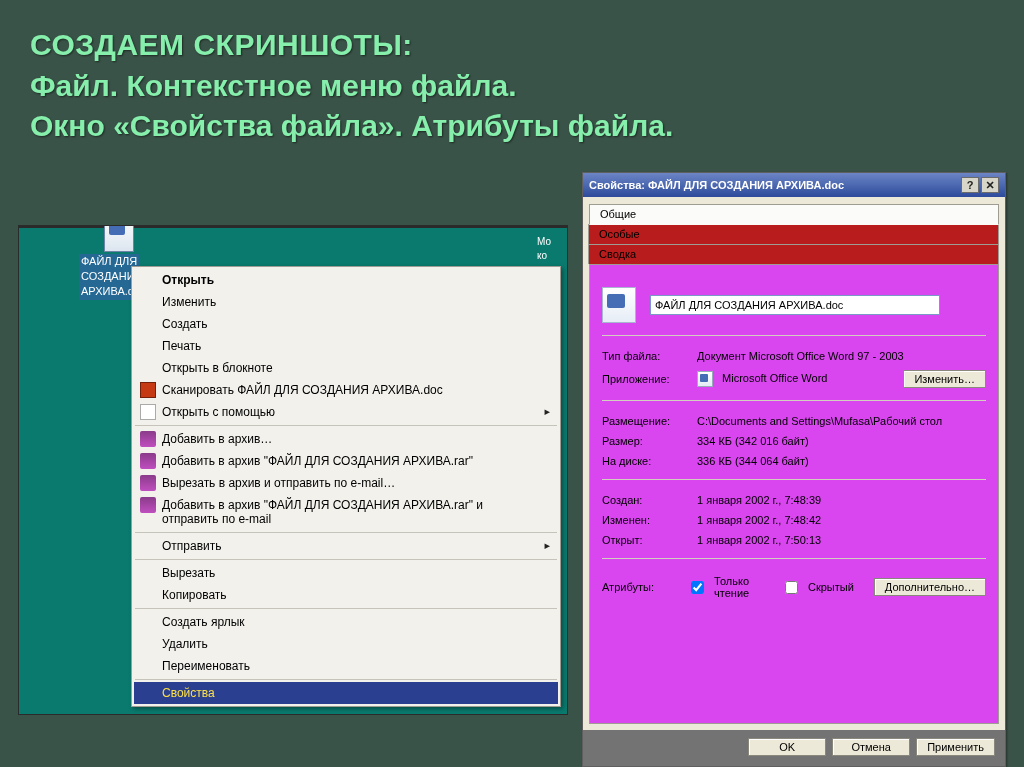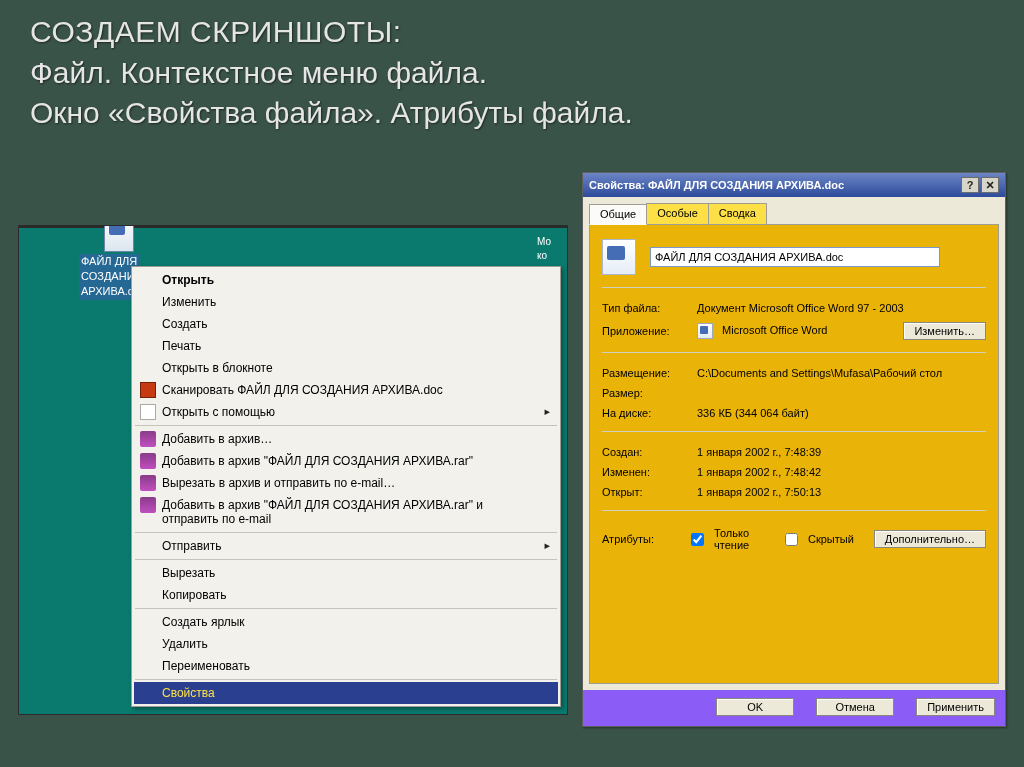"СОЗДАЕМ СКРИНШОТЫ:" .slide-title { color: #e5e5e5 -> #86efac; font-weight: 400 -> 700; padding: 12px 30px 10px 30px -> 25px 30px 10px 30px }
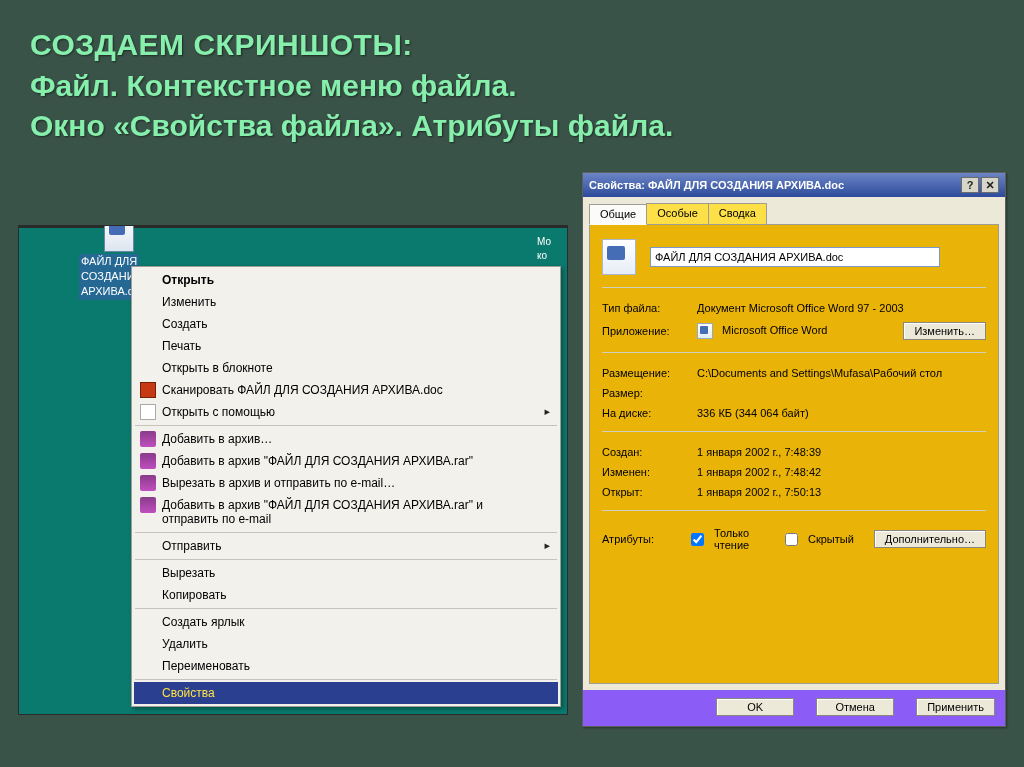"Общие" .tabs { flex-direction: none -> column }
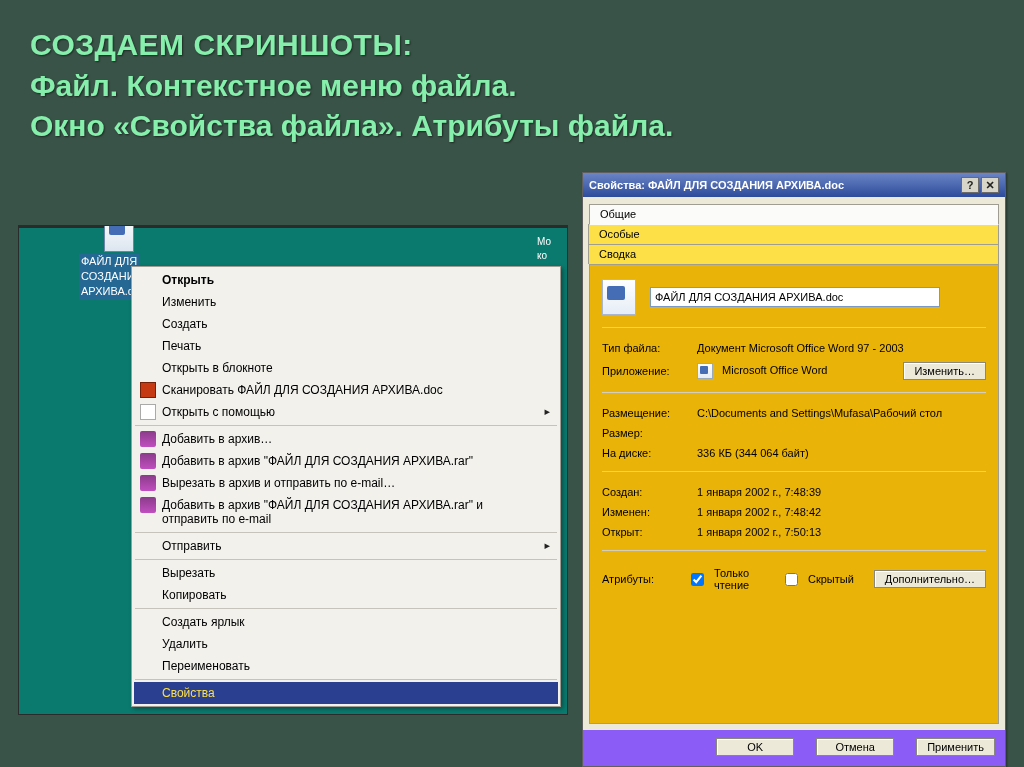"Особые" .tab { background: #fde047 -> #b91c1c }
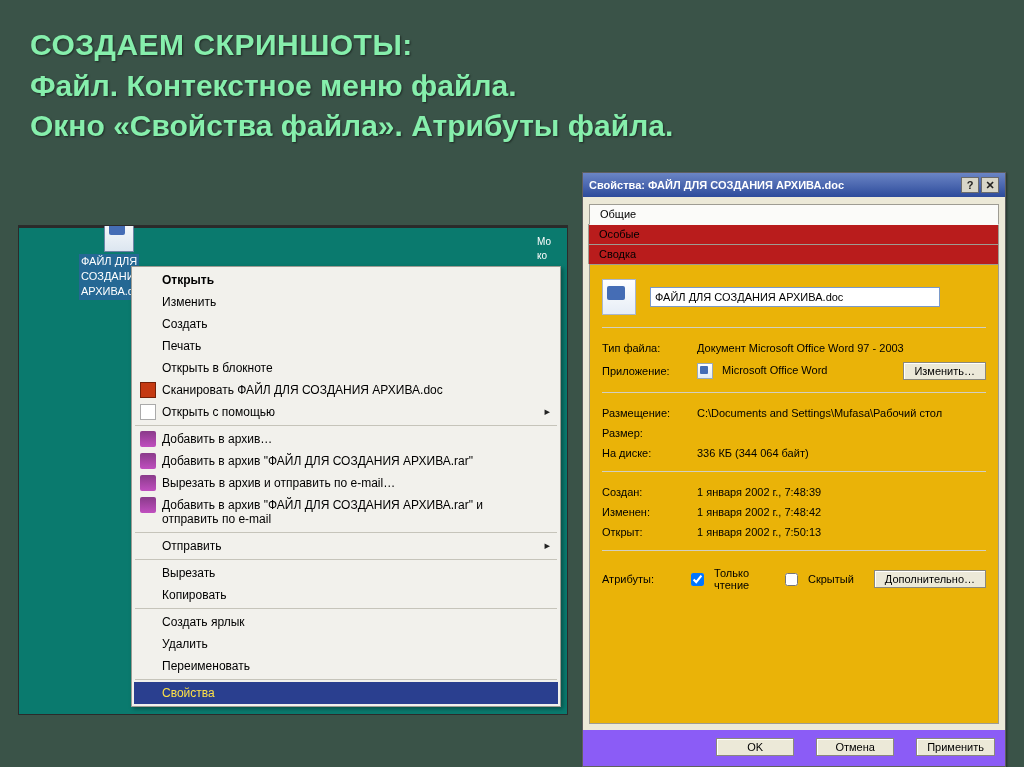"ФАЙЛ ДЛЯ СОЗДАНИЯ АРХИВА.doc" .tab-body { background: #eab308 -> #d946ef; padding: 14px 12px 10px -> 22px 12px 10px }
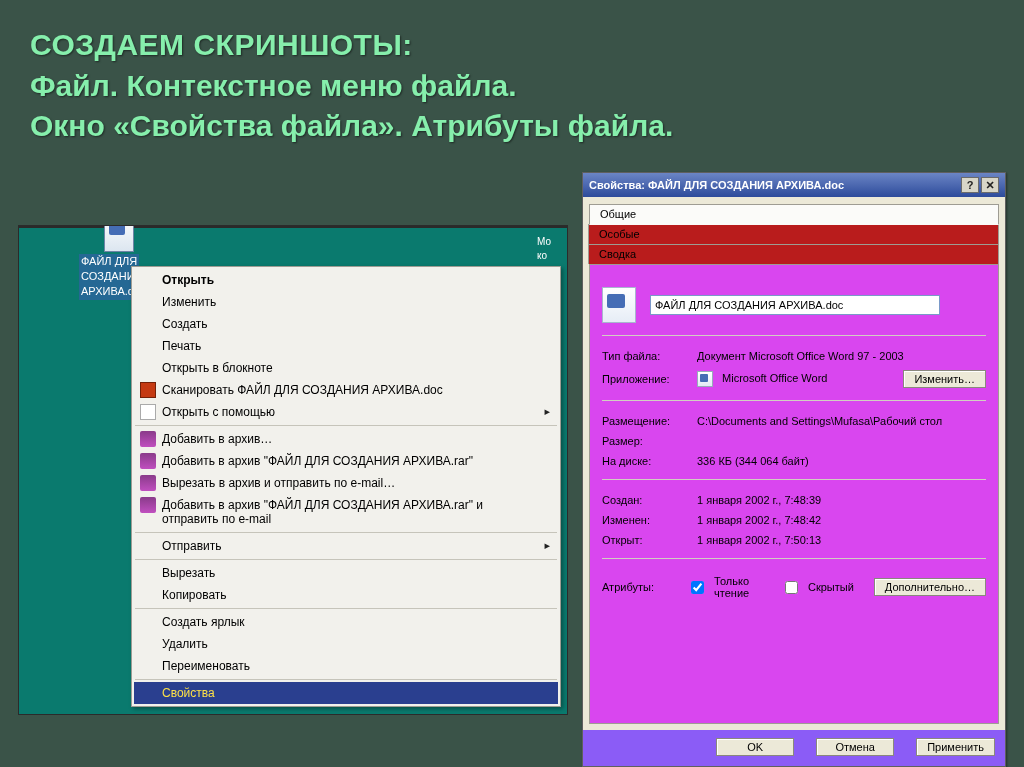"334 КБ (342 016 байт)" span.val { html: none -> <span>334 КБ (342 016 байт)</span> }
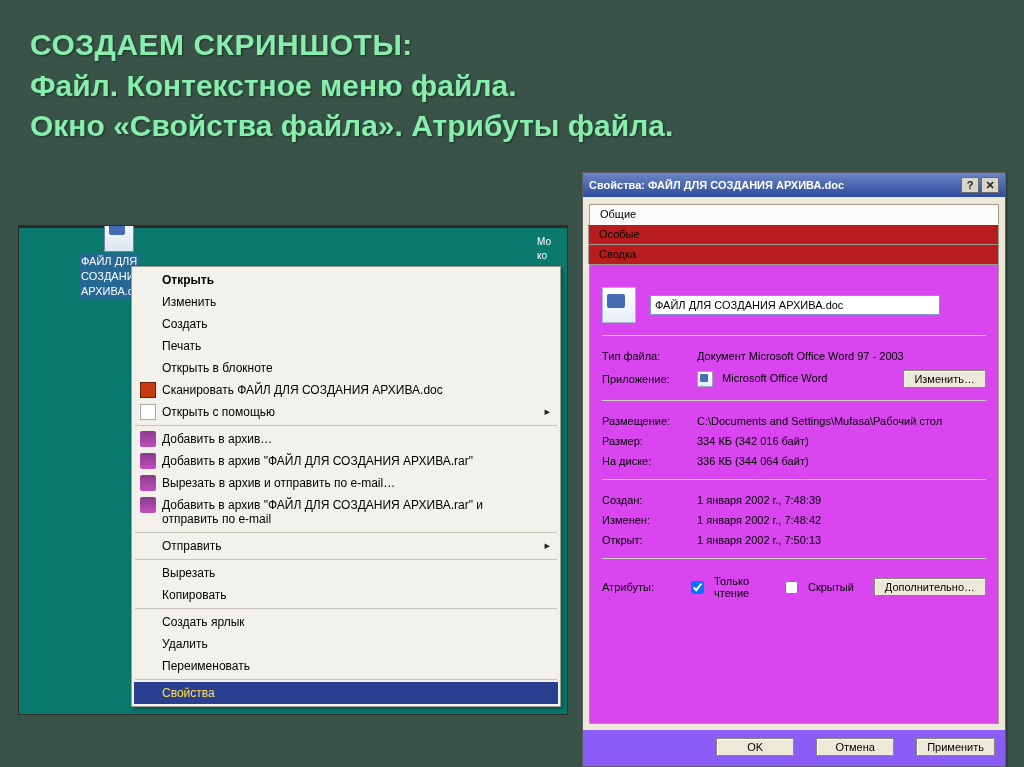"OK" .bottom-bar { background: #8b5cf6 -> #737373; gap: 22px -> 6px }
